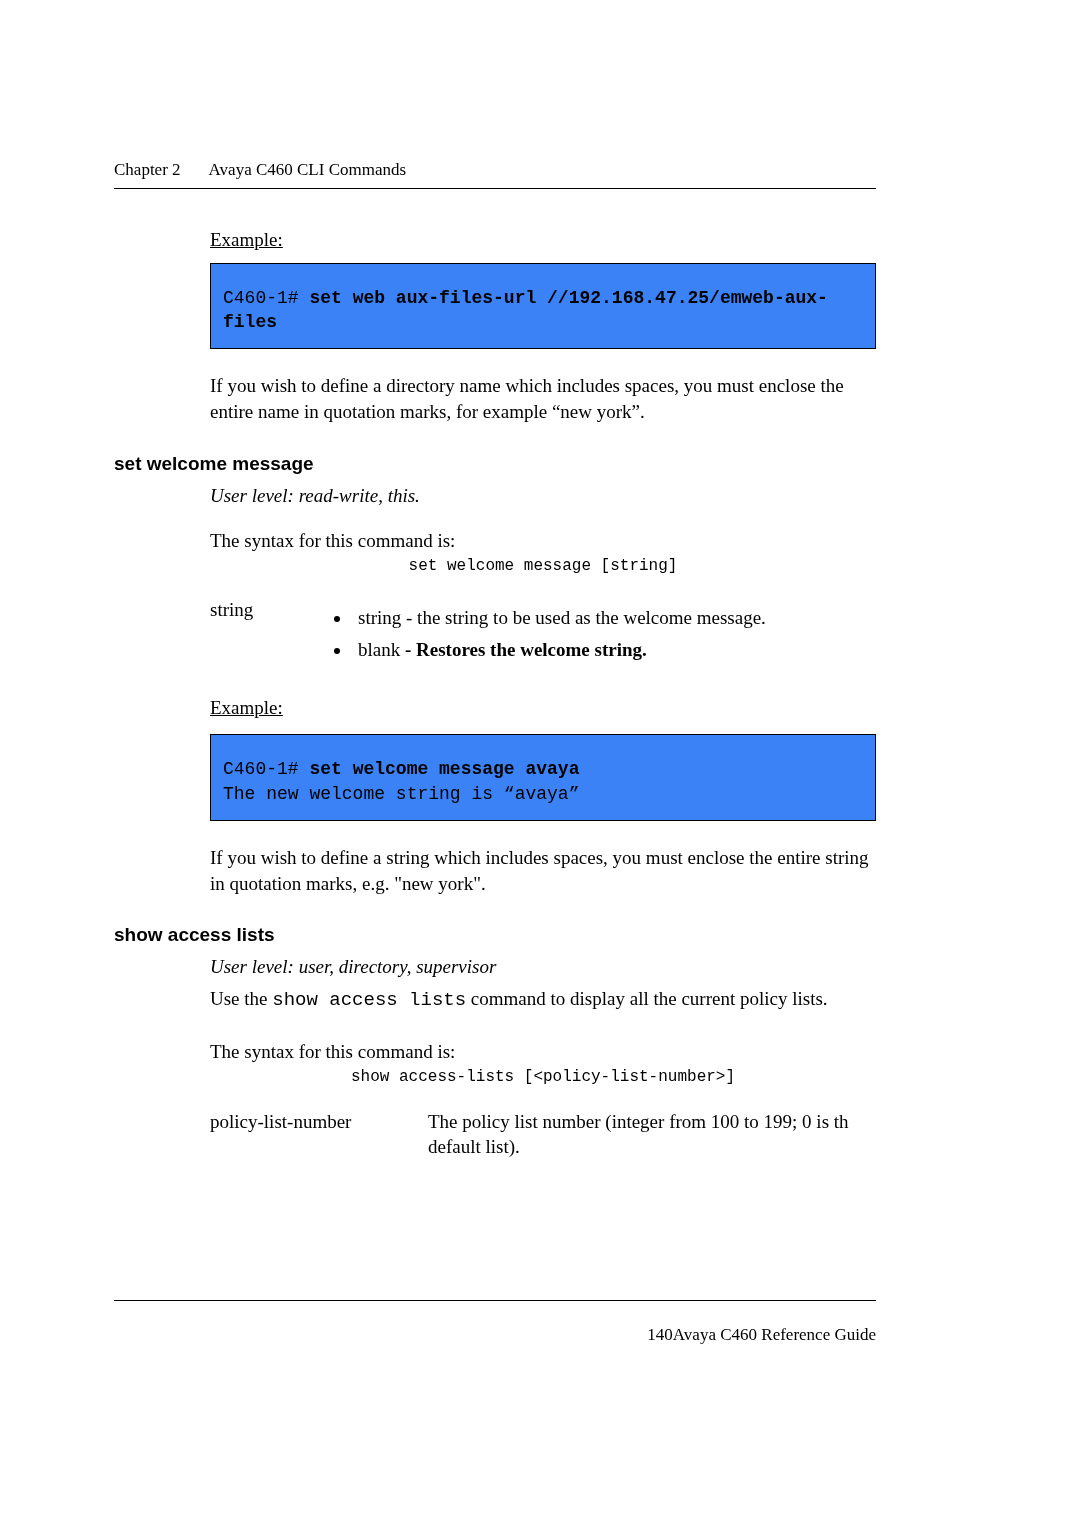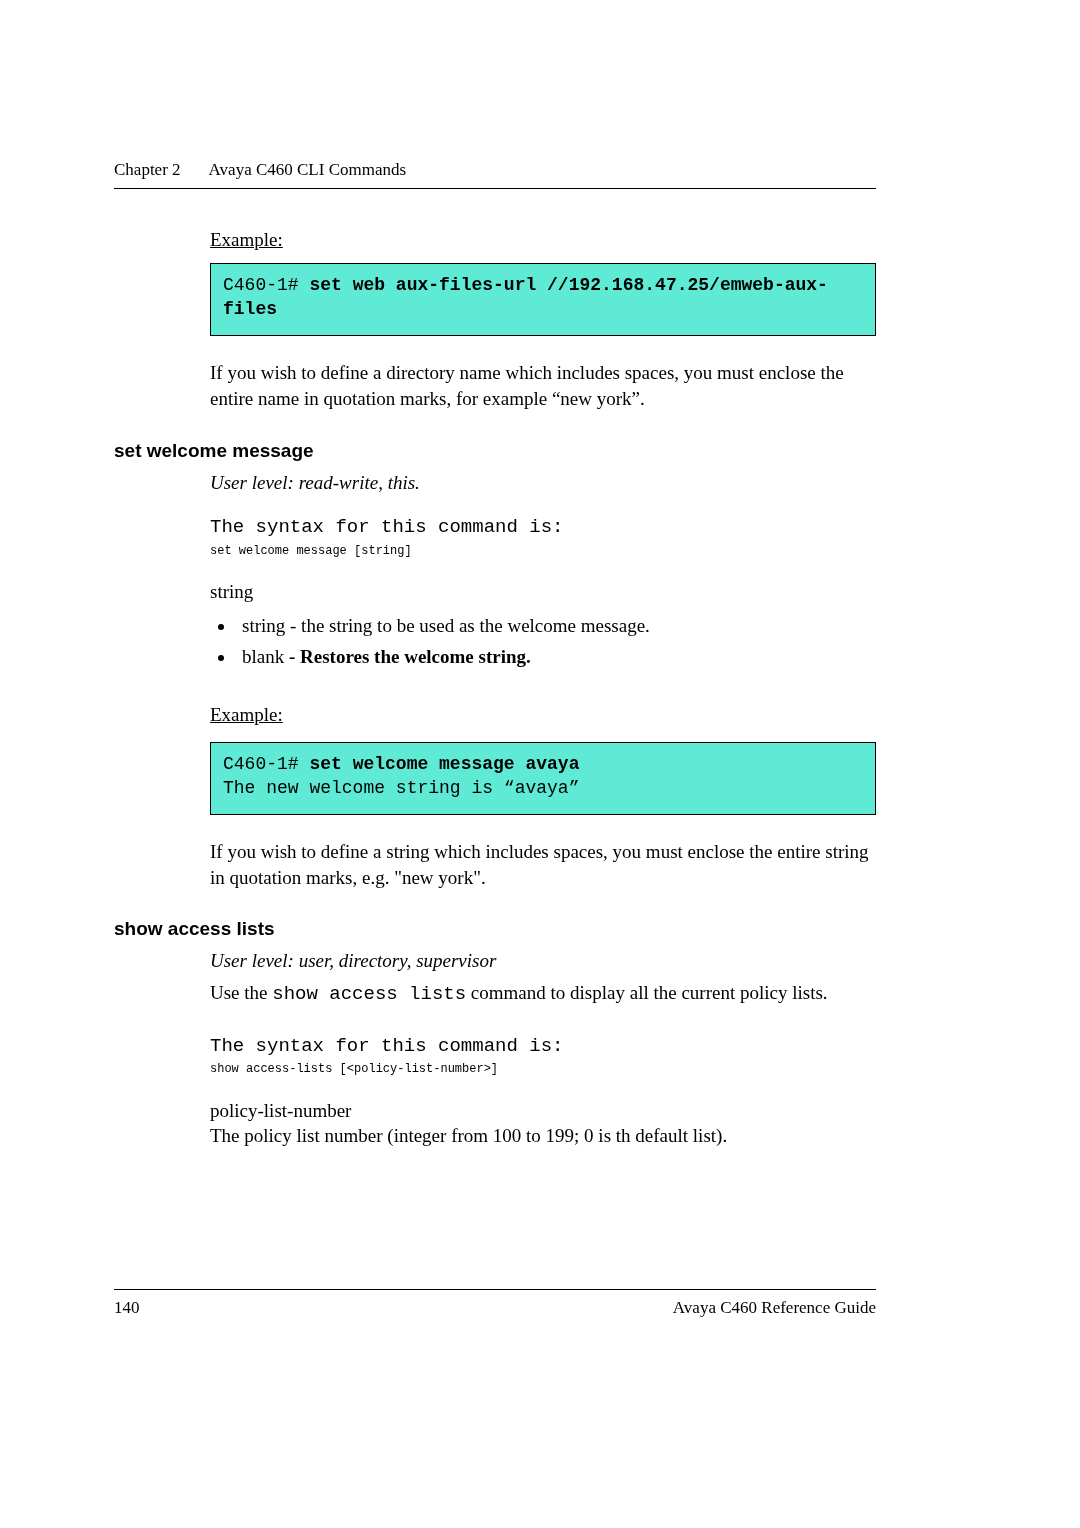"C460-1# set web aux-files-url" .code-box { background: #5eead4 -> #3b82f6; padding: 9px 12px 14px 12px -> 22px 12px 14px 12px }
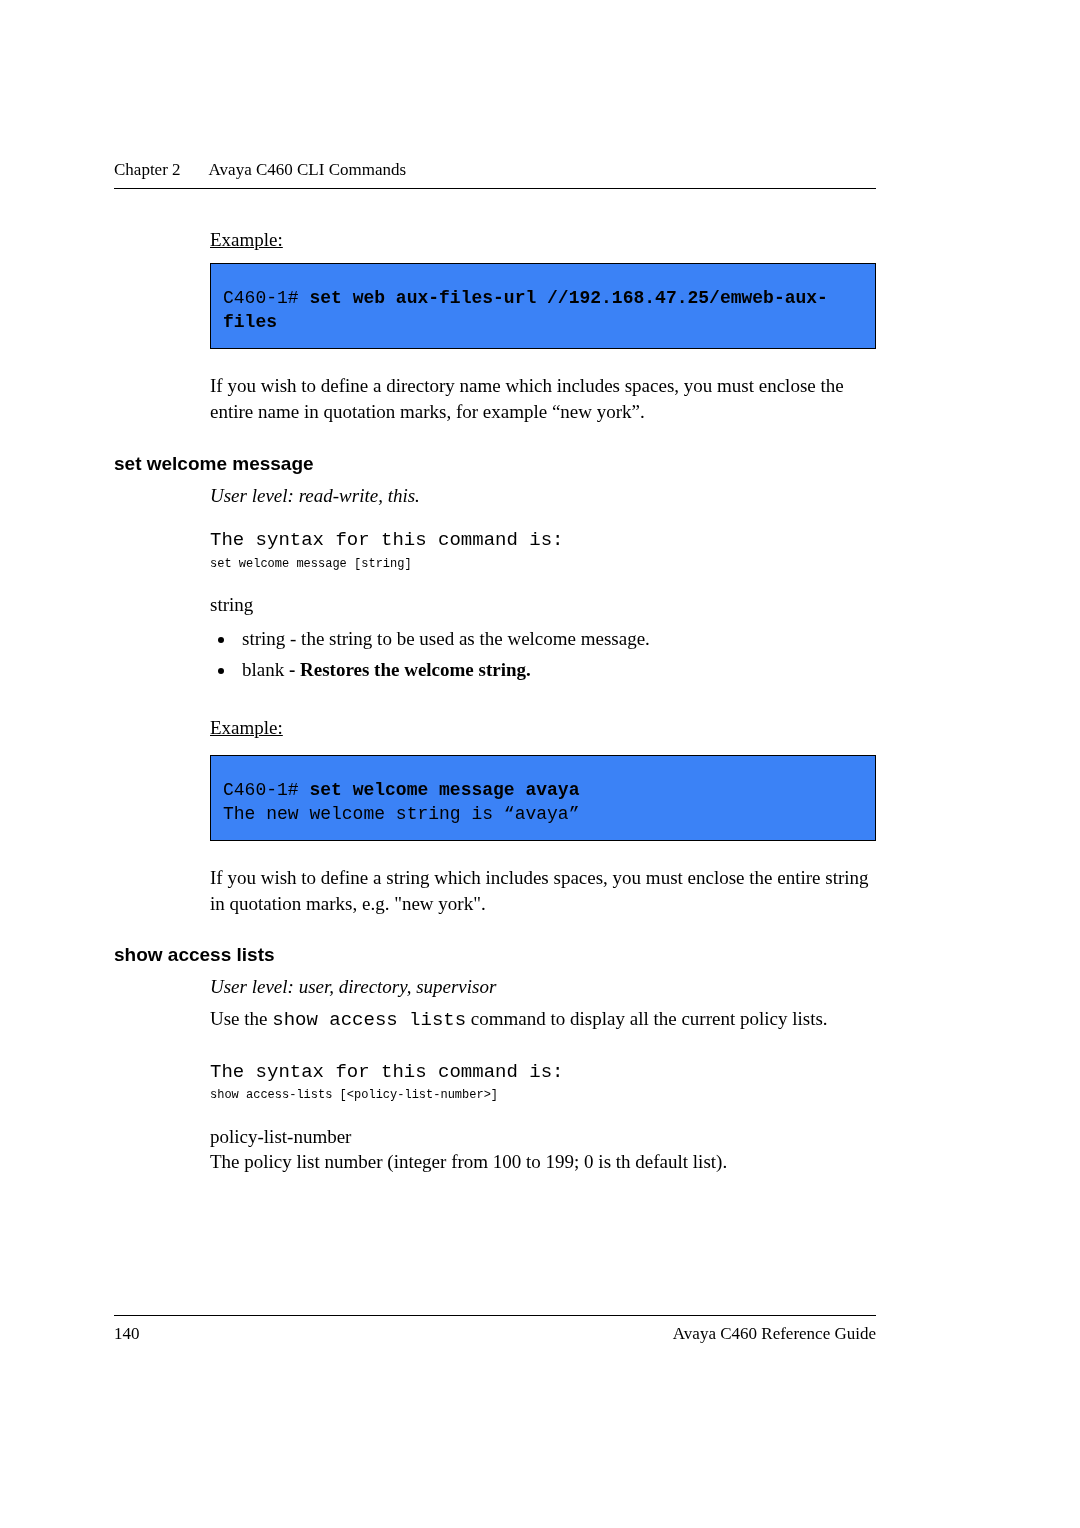"The syntax for this command" .syntax-label { font-family: Liberation Mono, monospace -> none }
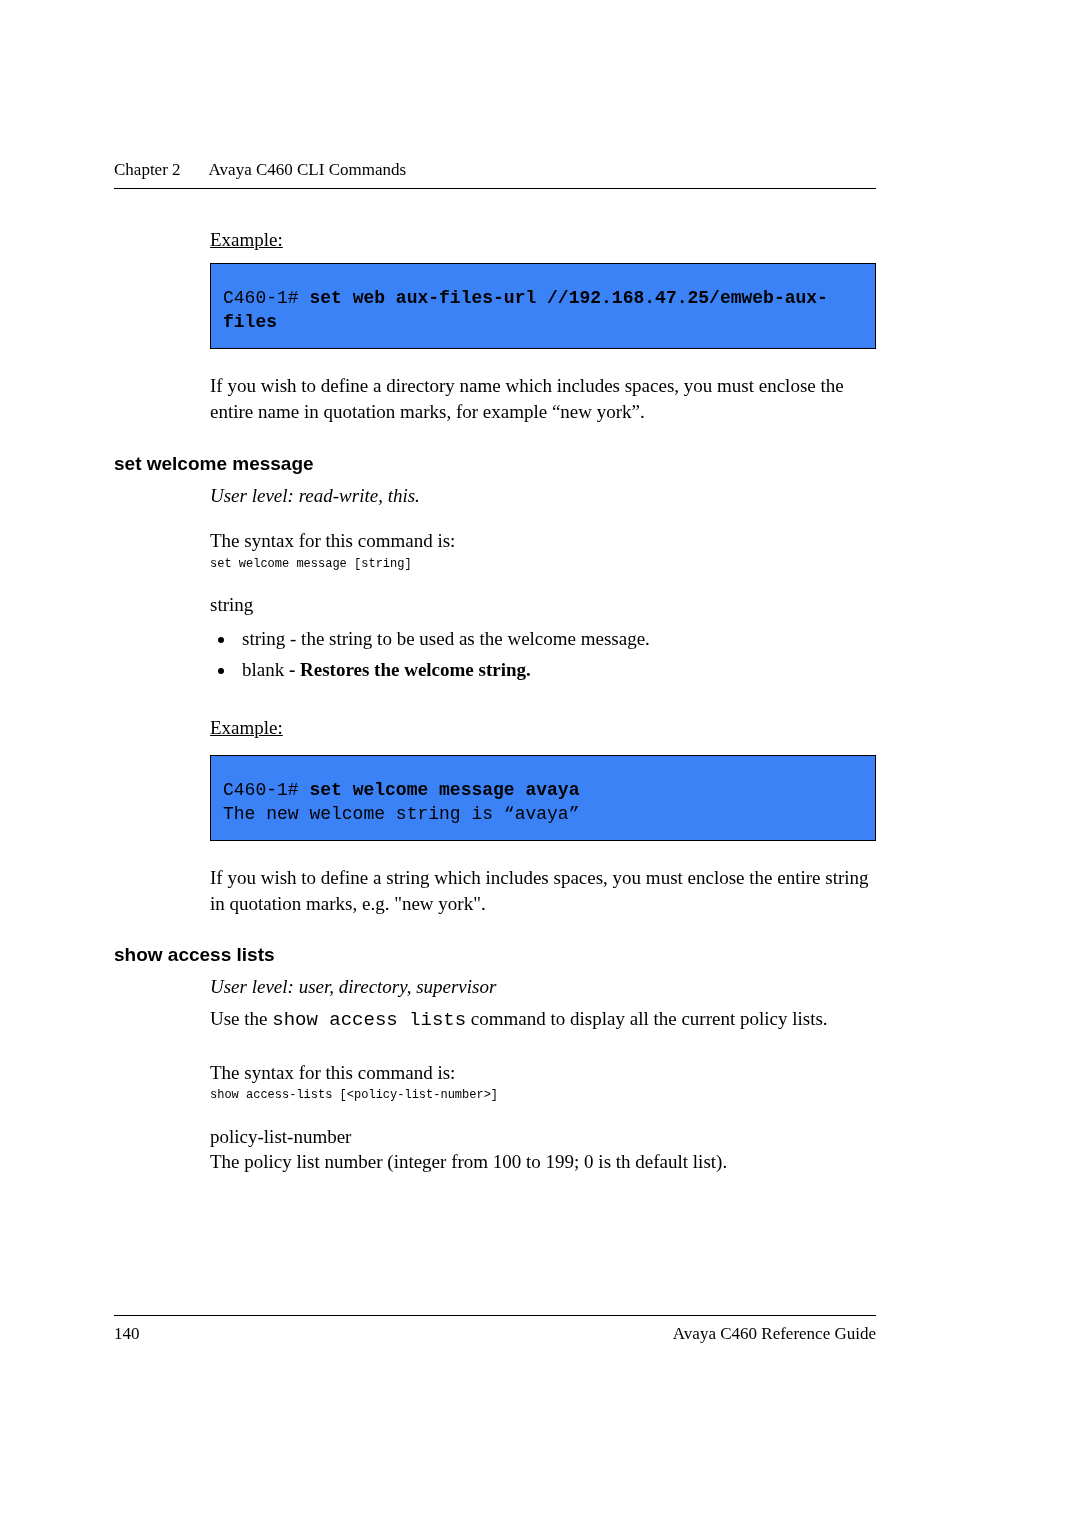"set welcome message [string]" .syntax-code { font-size: 12px -> 16px; text-align: none -> center }
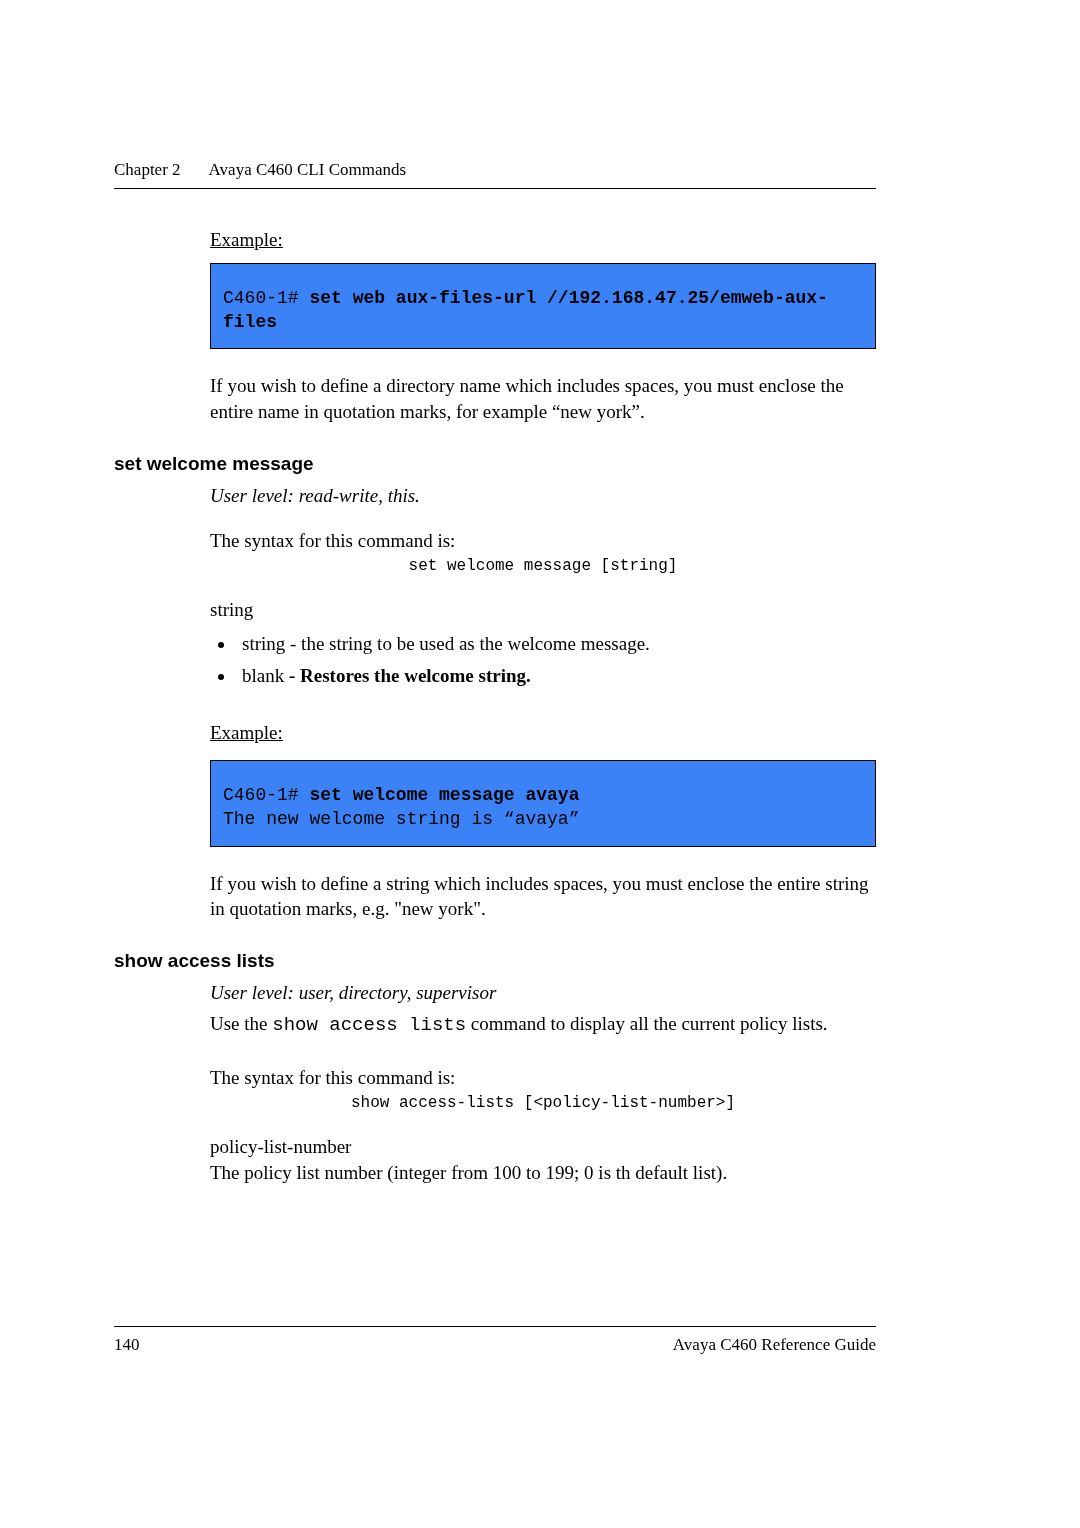"string" .param-row { flex-direction: column -> none }
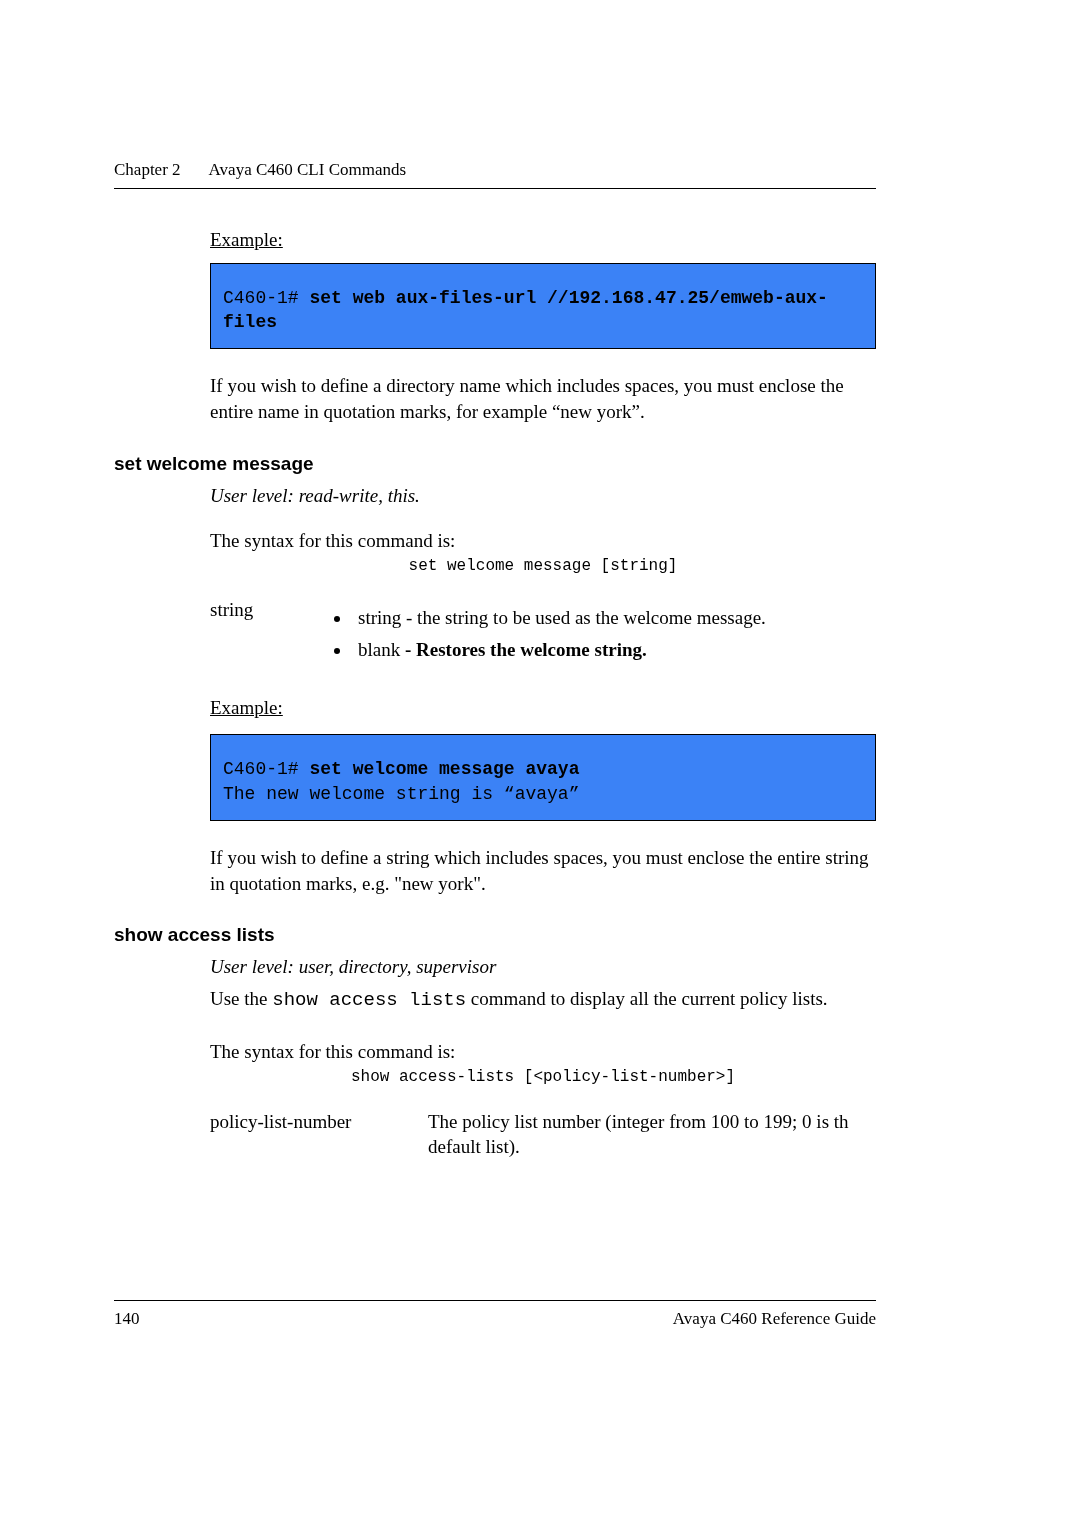"140" .footer { justify-content: space-between -> flex-end; padding-top: 8px -> 24px }
